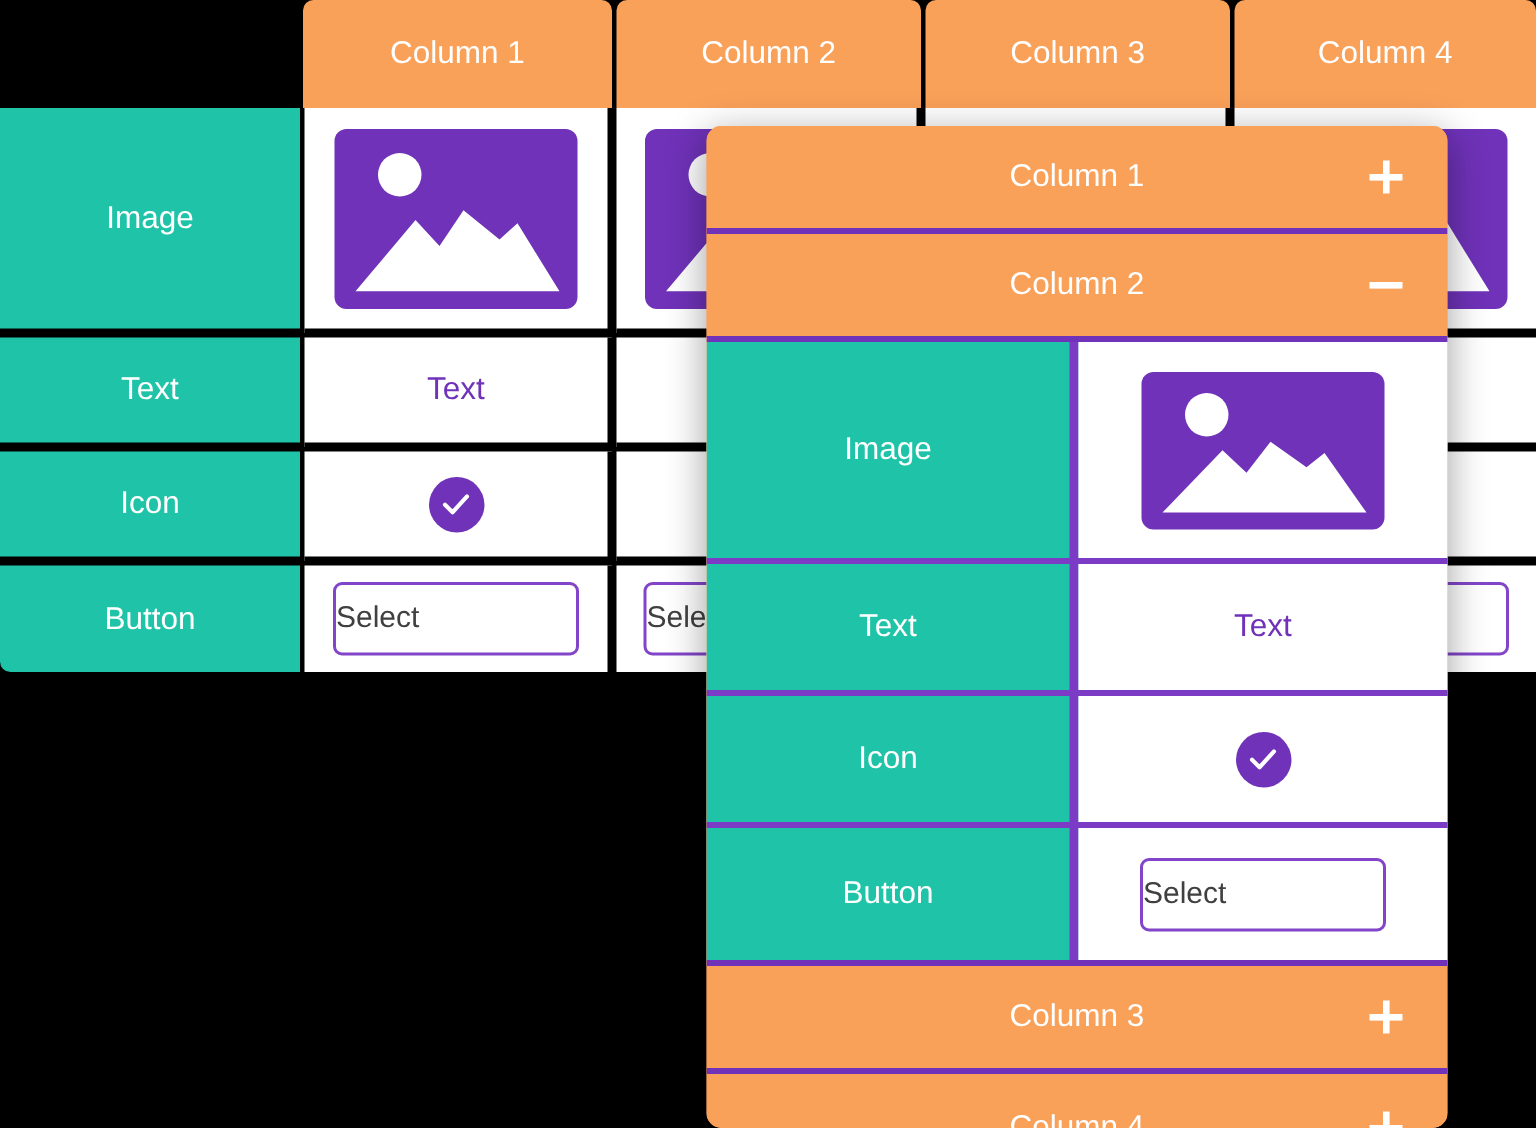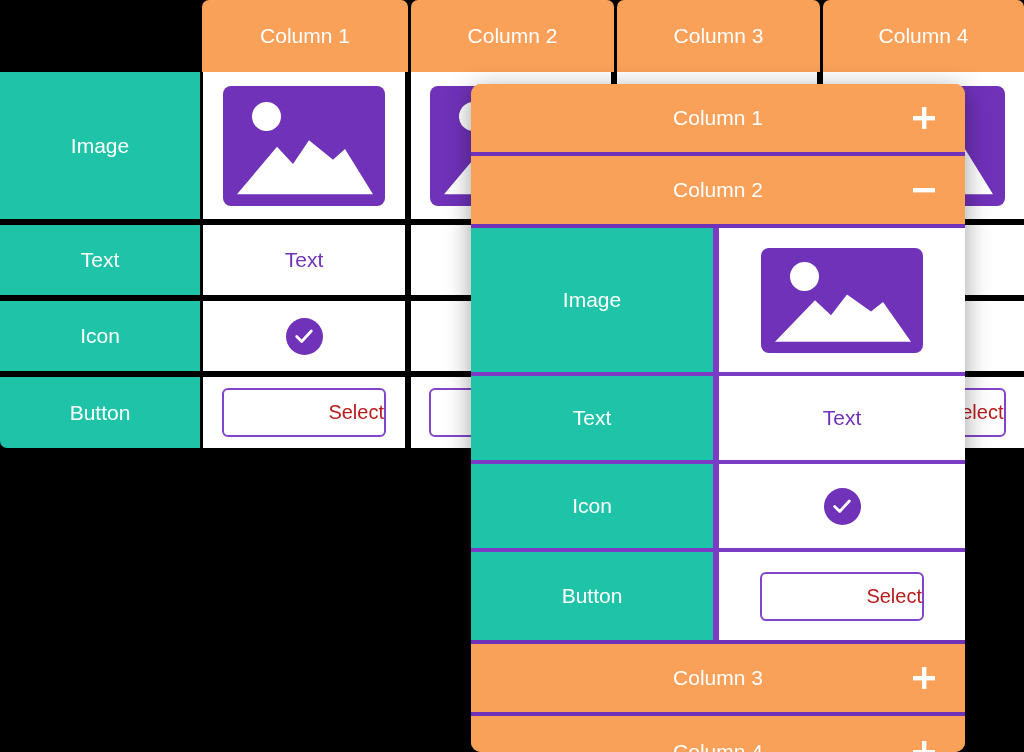"Select" .selbtn { color: #b91c1c -> #404040; text-align: right -> left }
